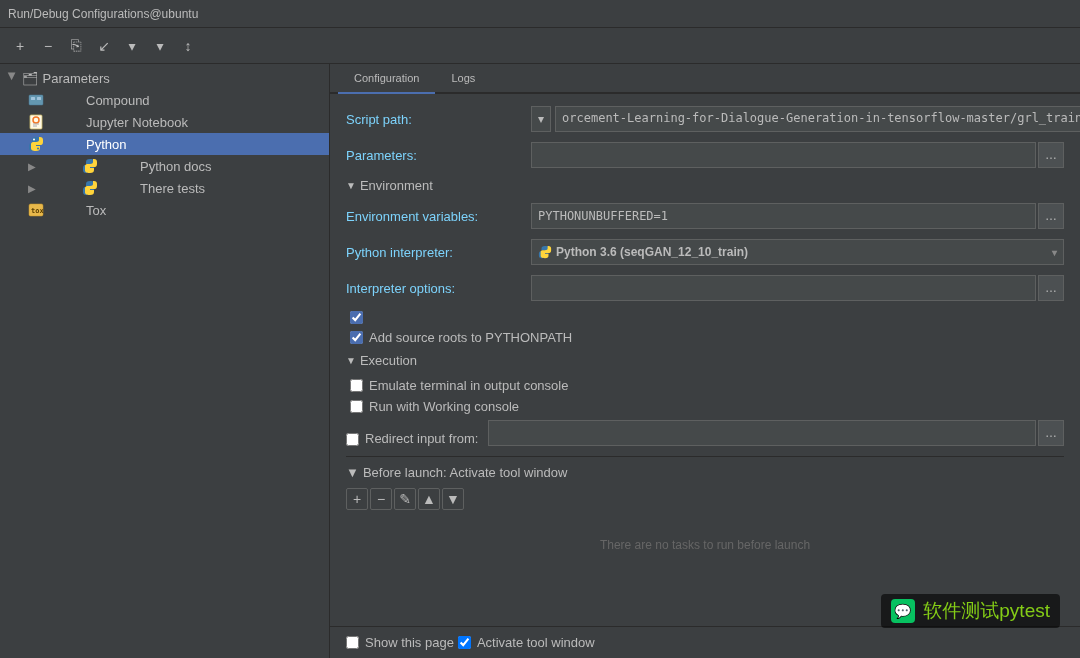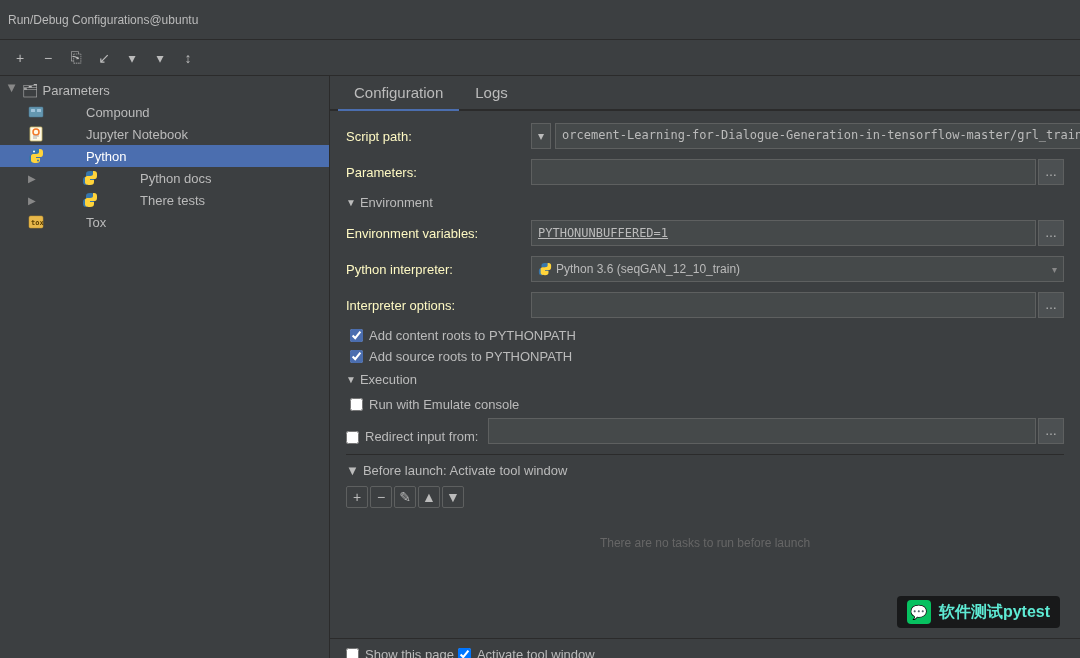"Run/Debug Configurations@ubuntu" .titlebar { height: 40px -> 28px }
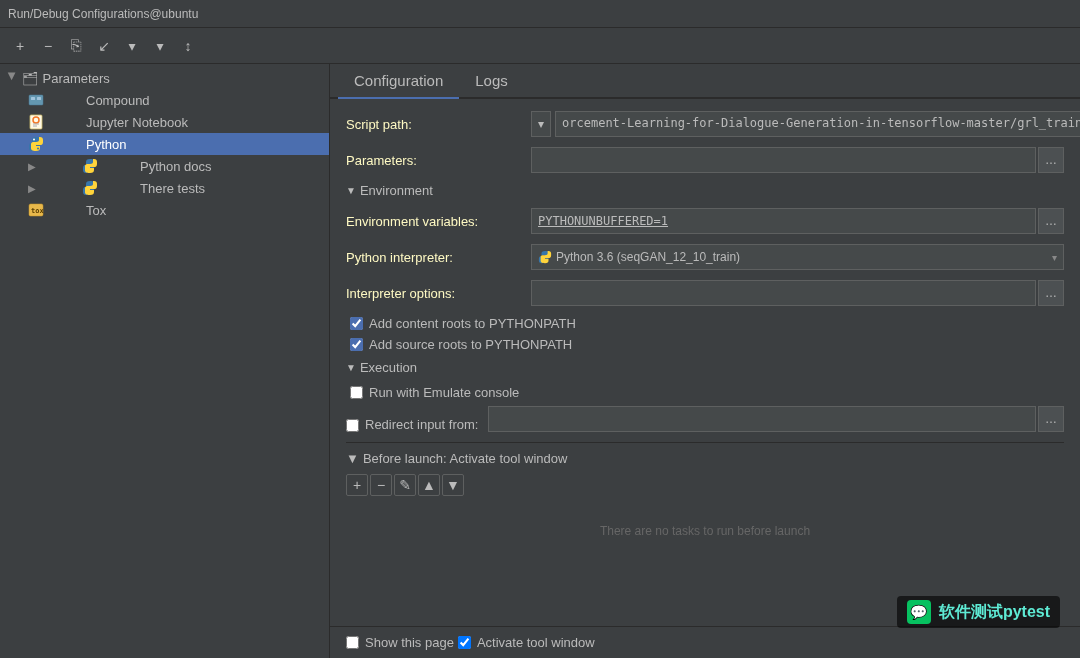"Configuration" .tab { font-size: 15px -> 11px }
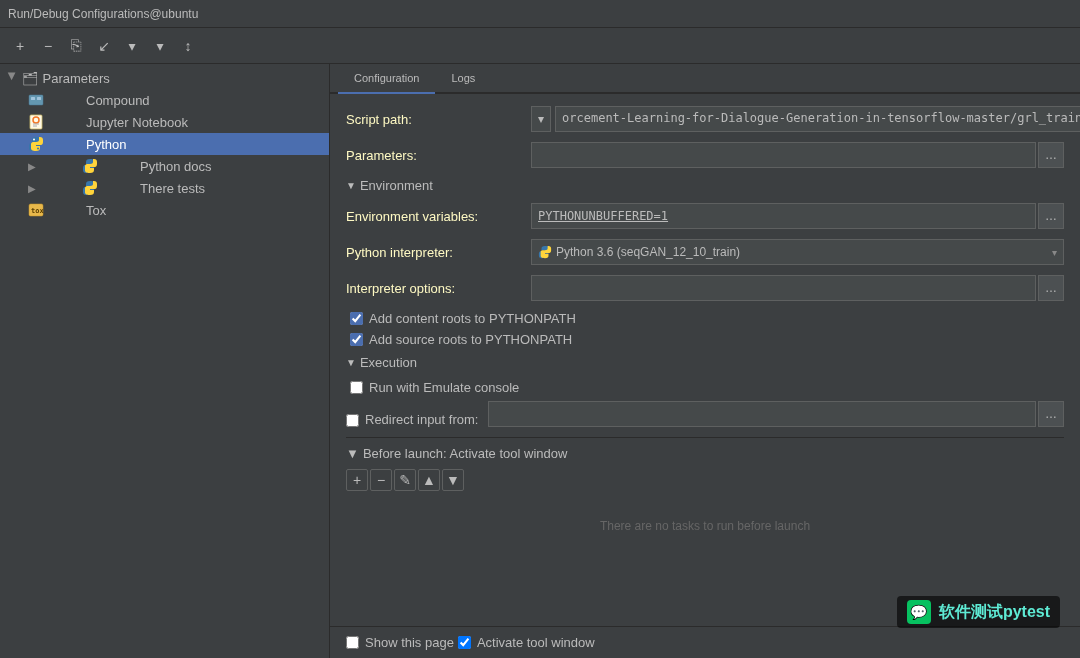"Script path:" .form-label { color: #fef9c3 -> #7dd3fc }
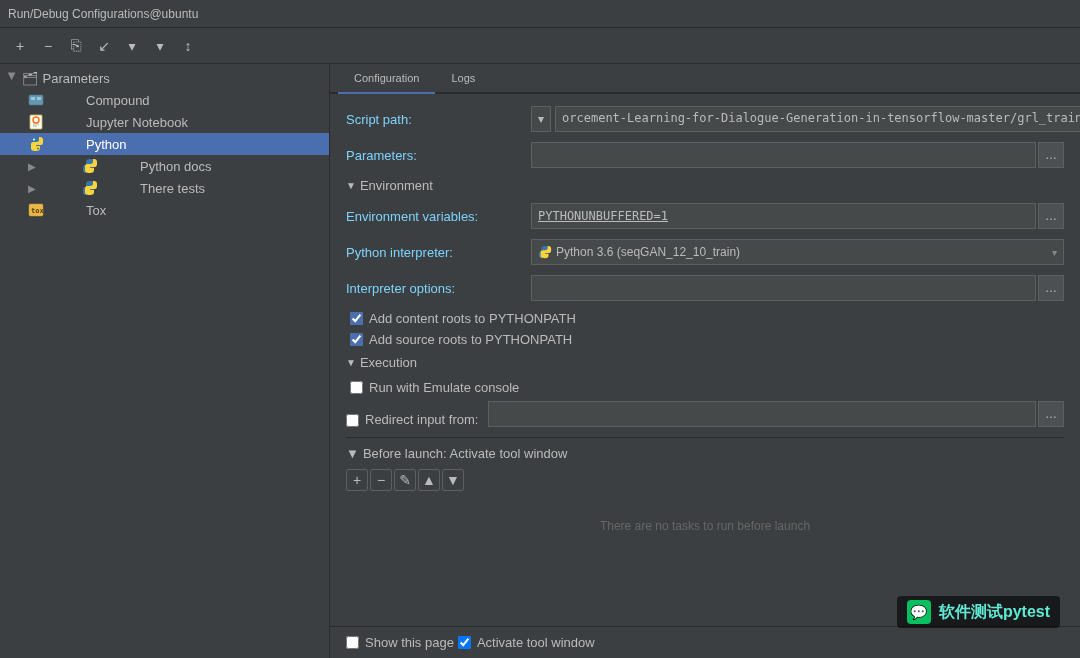"PYTHONUNBUFFERED=1" input.form-control { text-decoration: underline -> none }
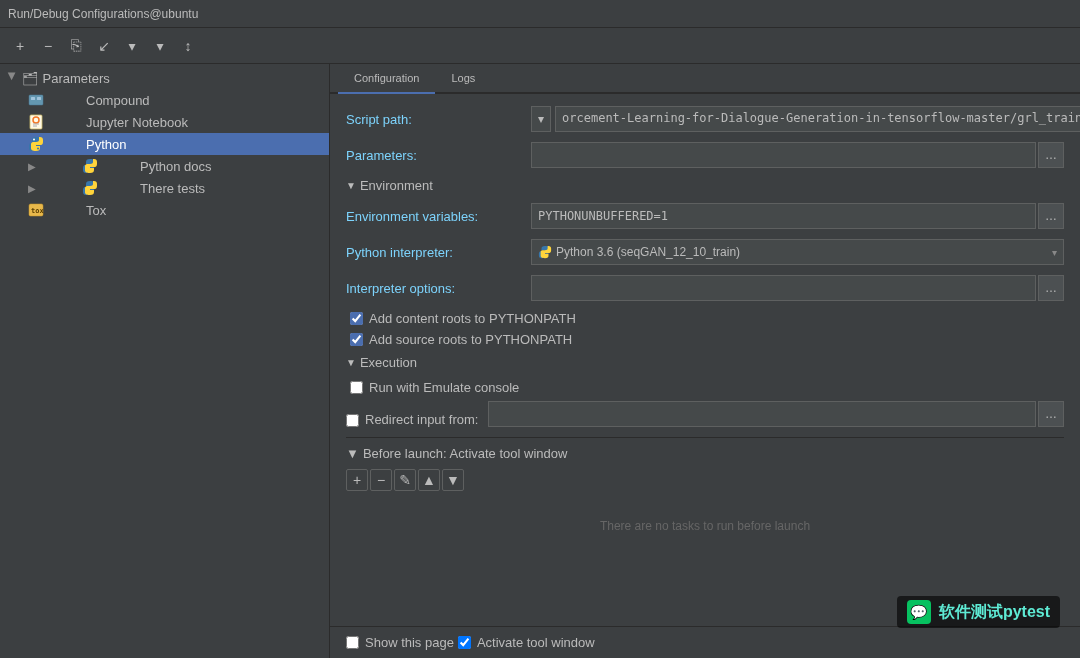"Python 3.6 (seqGAN_12_10_train)" .dropdown-control { font-weight: none -> bold }
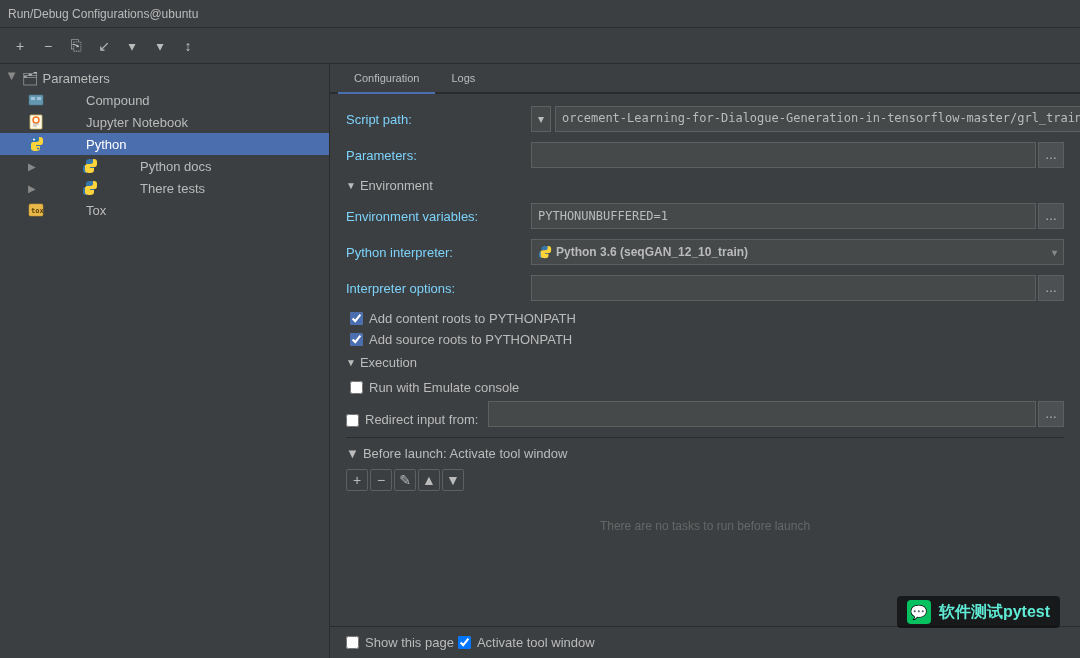"Add content roots to PYTHONPATH" span { html: <span>Add content roots to PYTHONPATH</span> -> none }
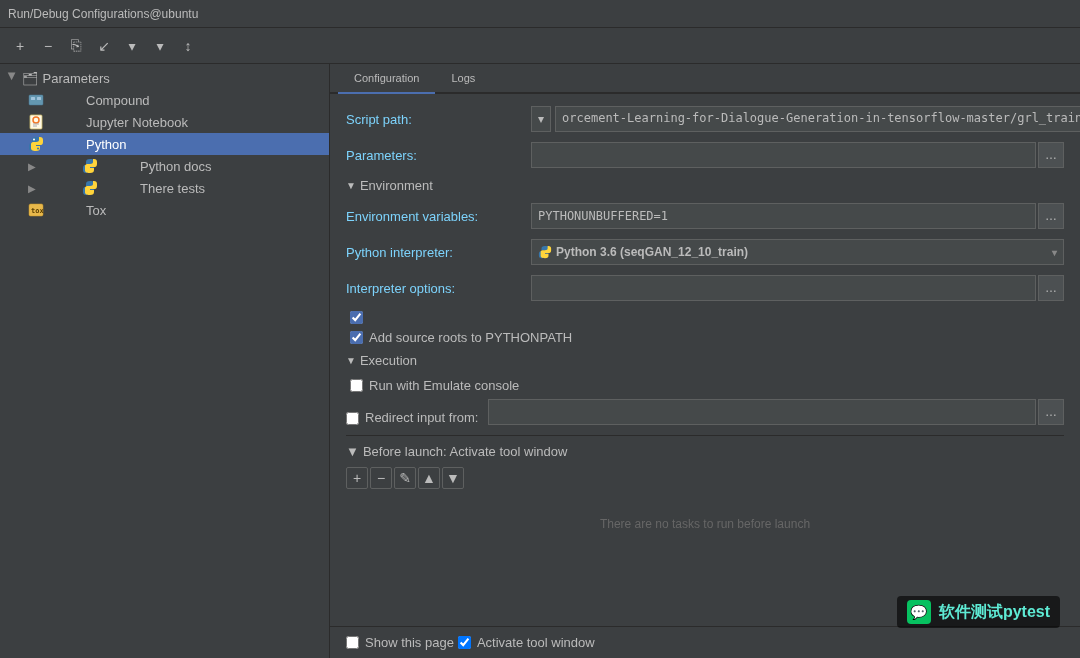"Emulate terminal in output console" div.checkbox-row { html: none -> <div> <input> <span>Emulate terminal in output console</span> </div> }
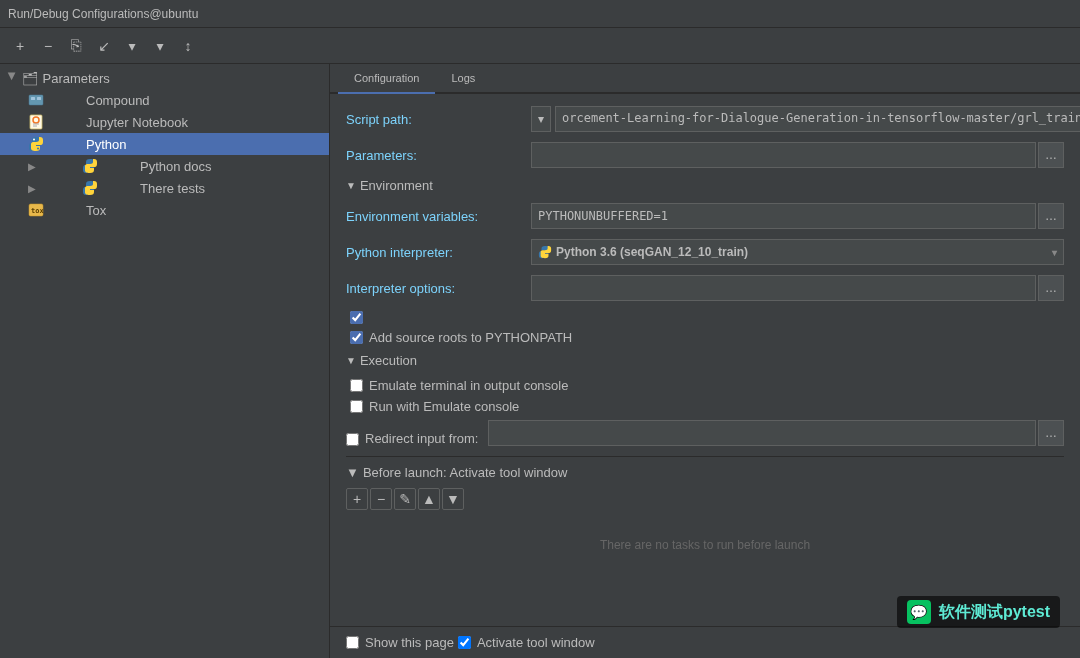"Run with Emulate console" span { text: Emulate -> Working }
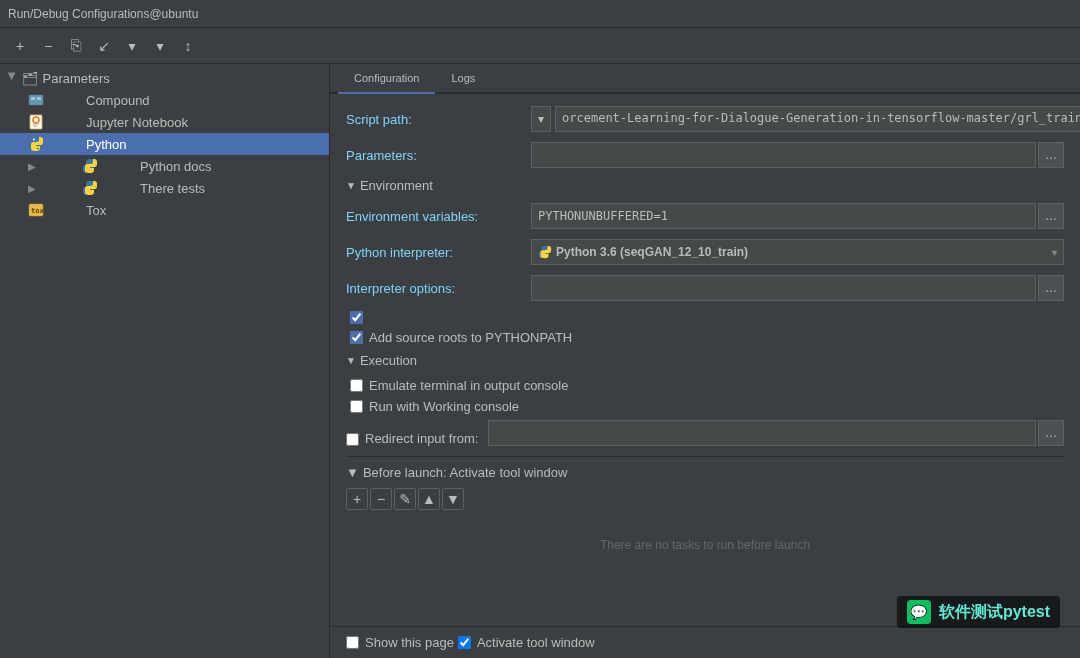"软件测试pytest" .watermark-text { color: #5eead4 -> #84cc16; font-size: 16px -> 19px; font-weight: bold -> normal }
